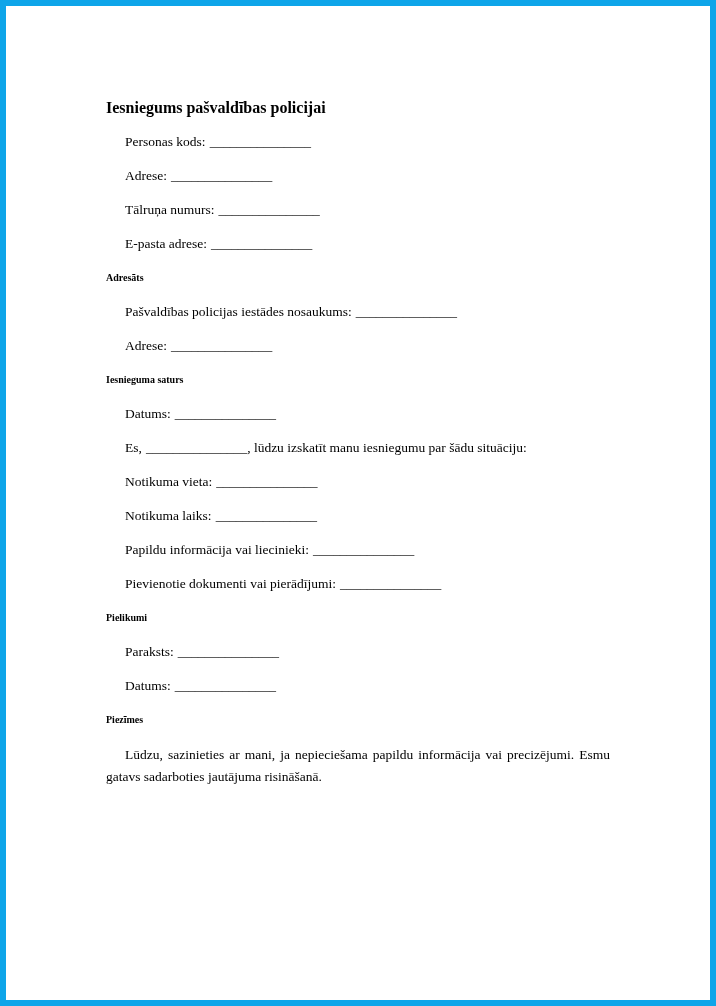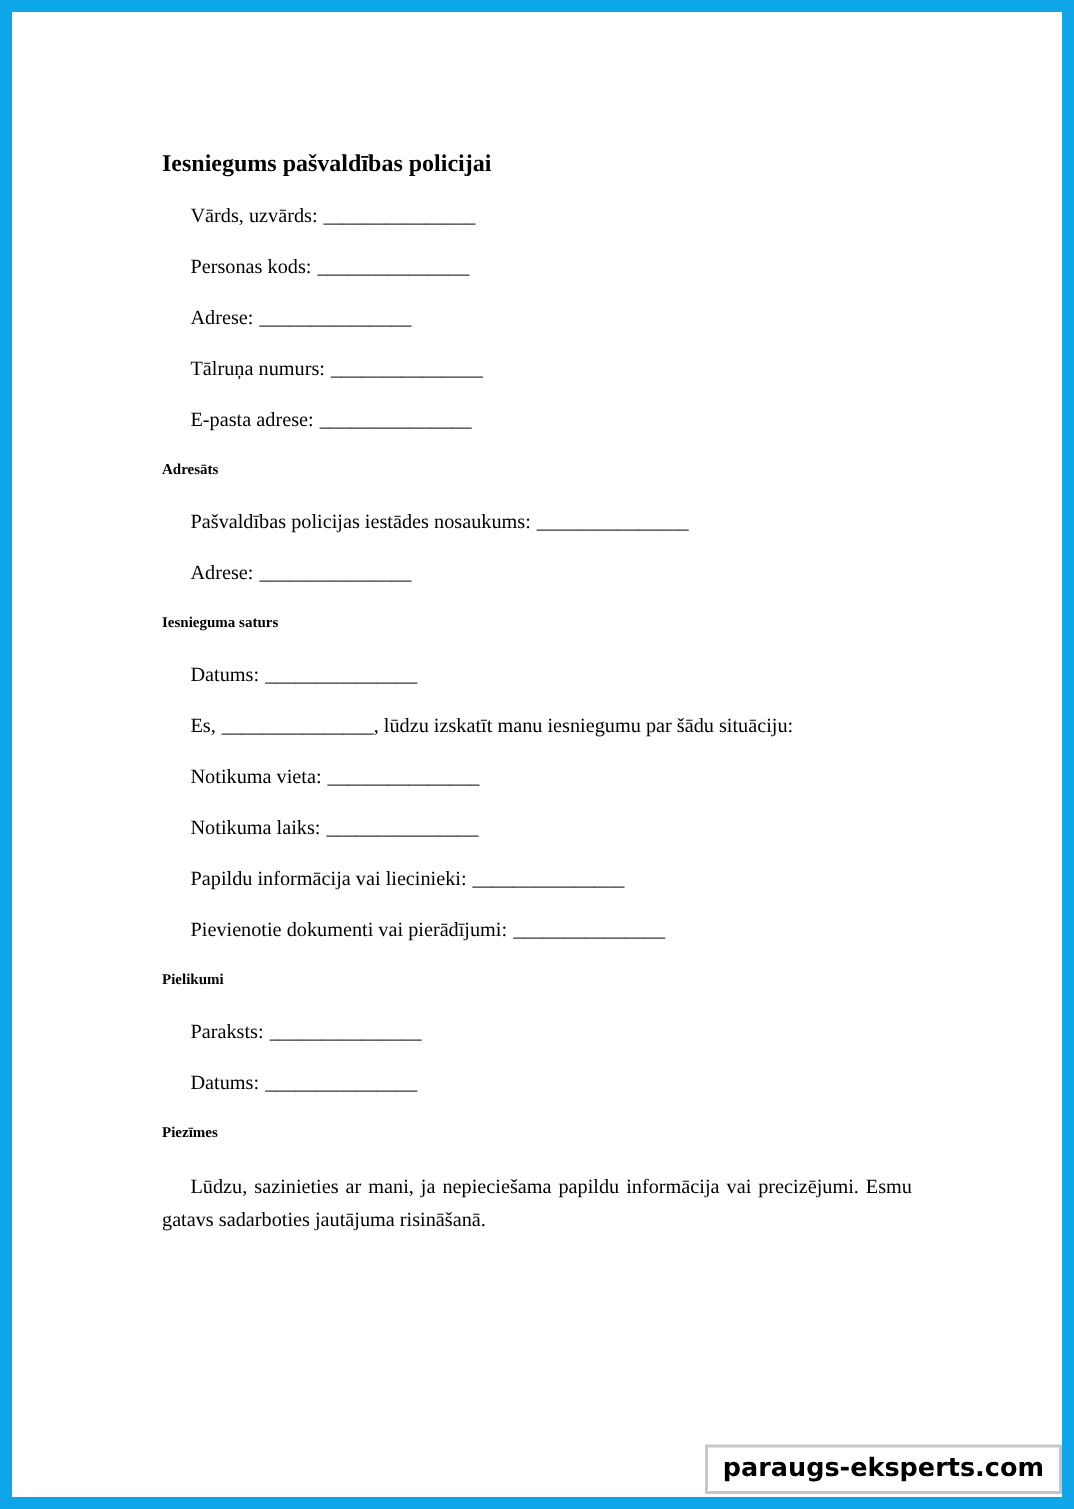"Iesniegums pašvaldības policijai" .page { border: 8px solid #0ea5e9 -> 6px solid #0ea5e9 }
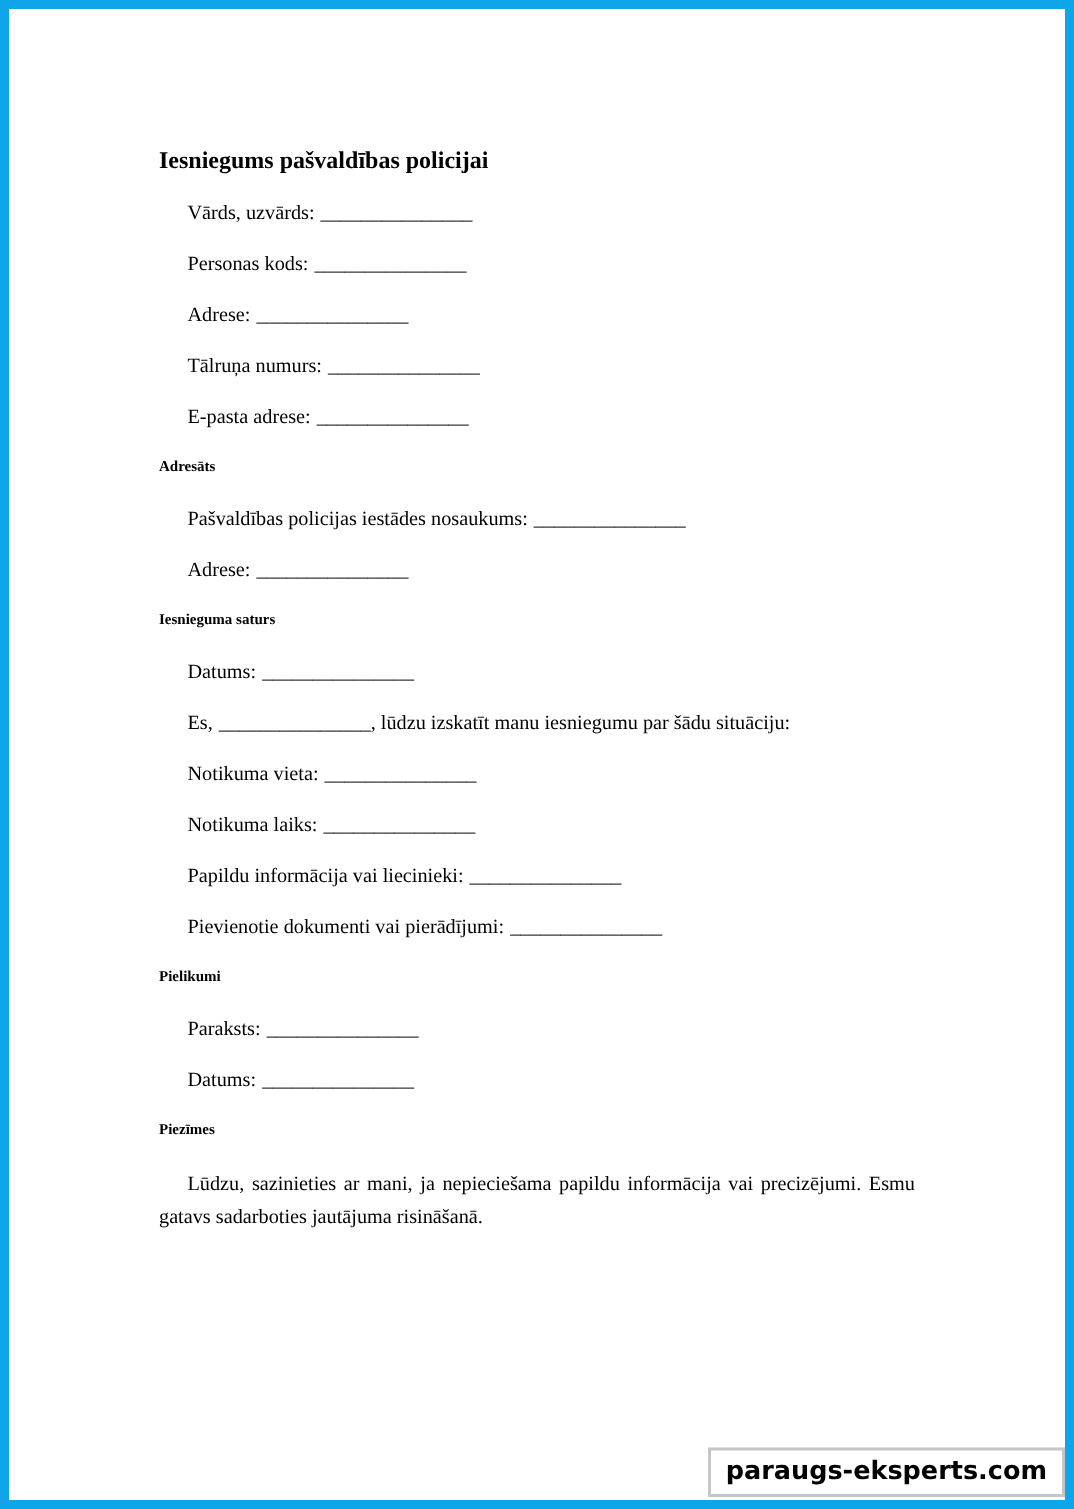"Vārds, uzvārds: _______________" p.field-line { html: <p><span>Vārds, uzvārds:</span><span>_______________</span></p> -> none }
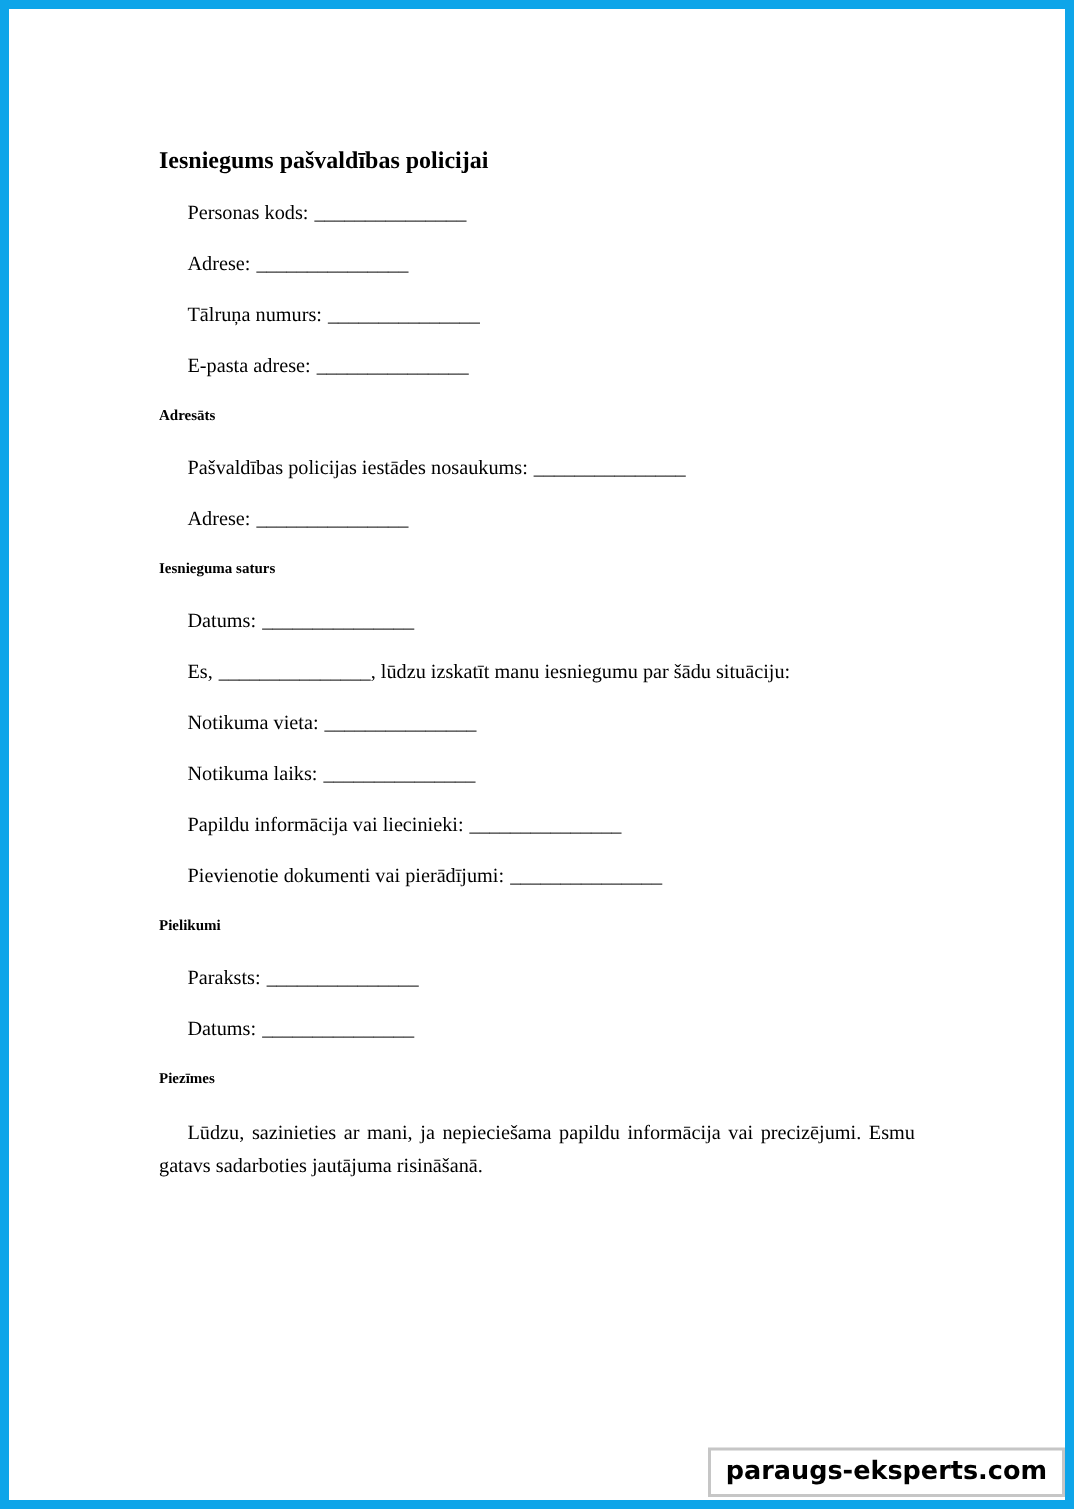"paraugs-eksperts.com" div.watermark { html: <div>paraugs-eksperts.com</div> -> none }
